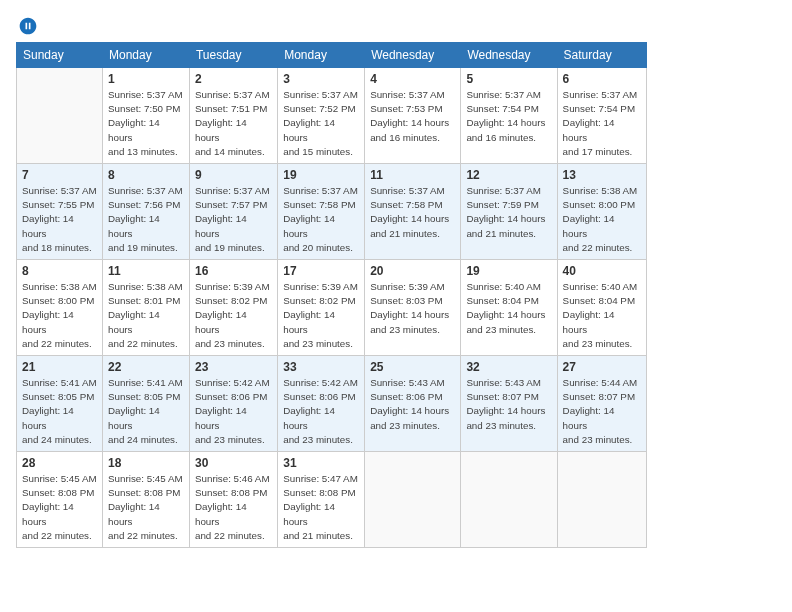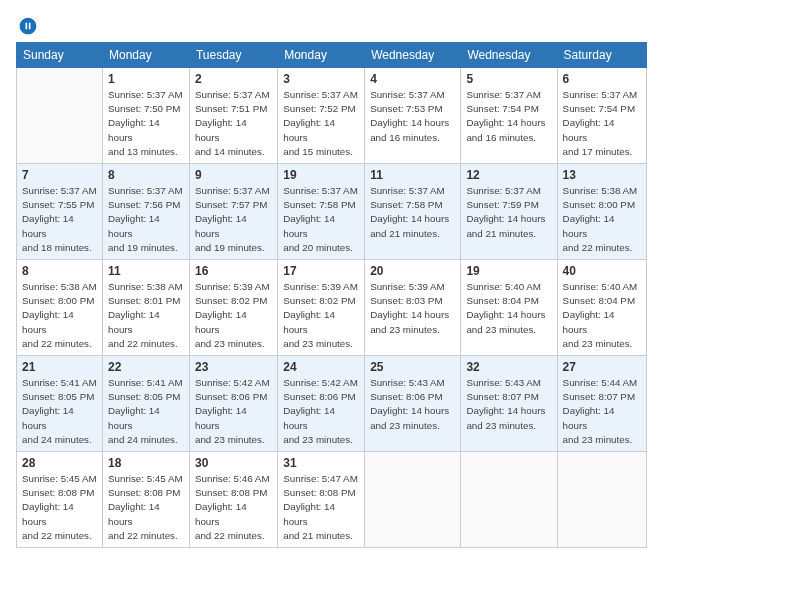"24" div.day-num { text: 24 -> 33 }
